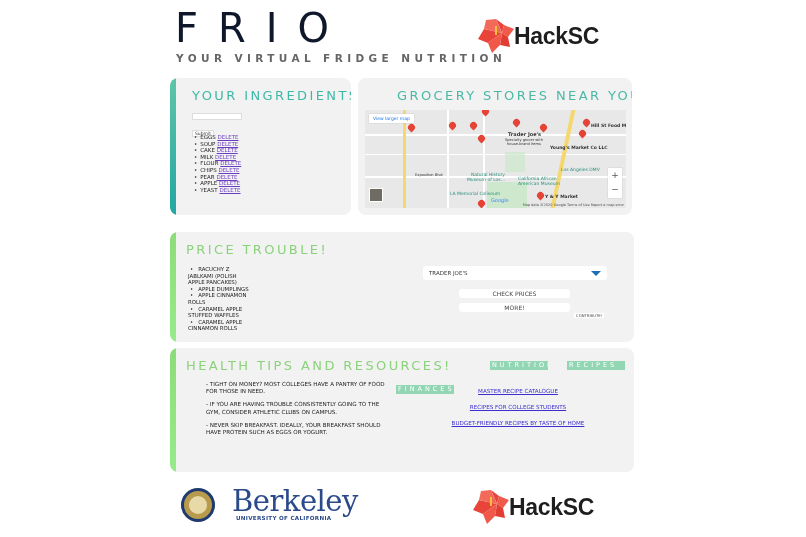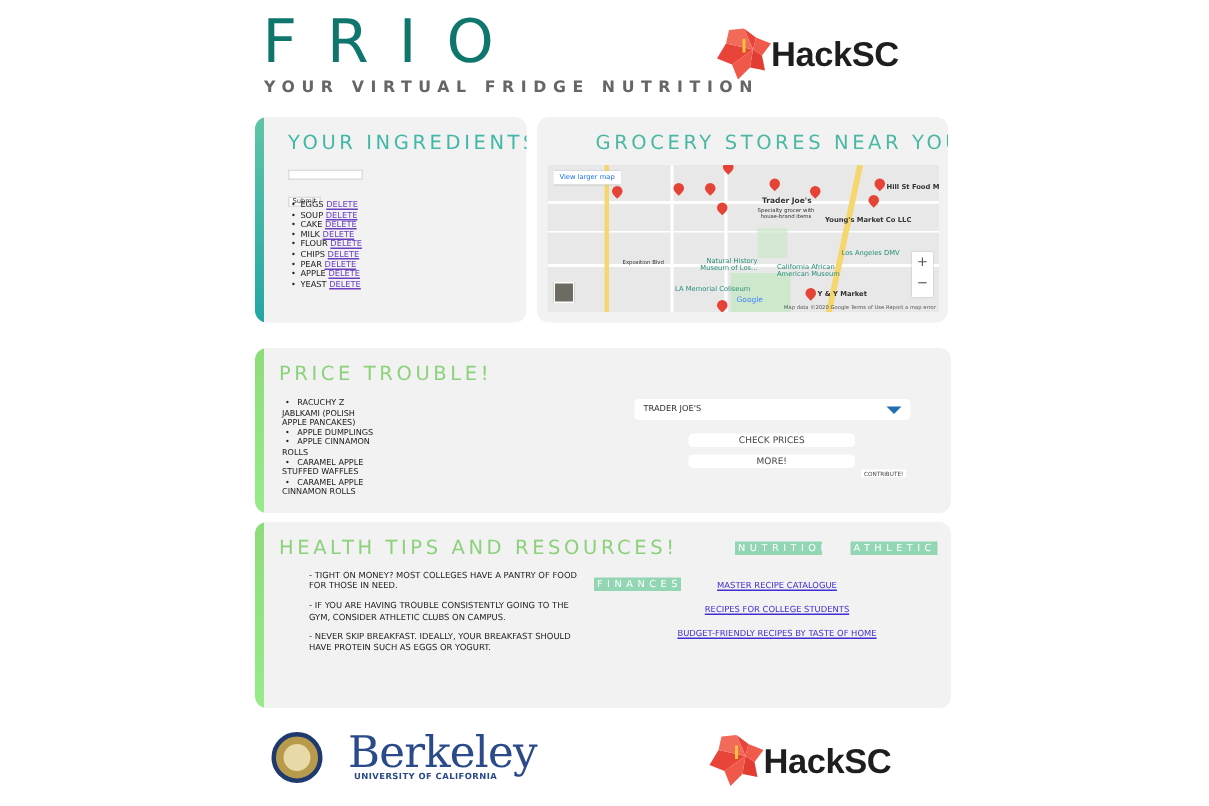"FRIO" .logo-title { color: #0f766e -> #0f172a }
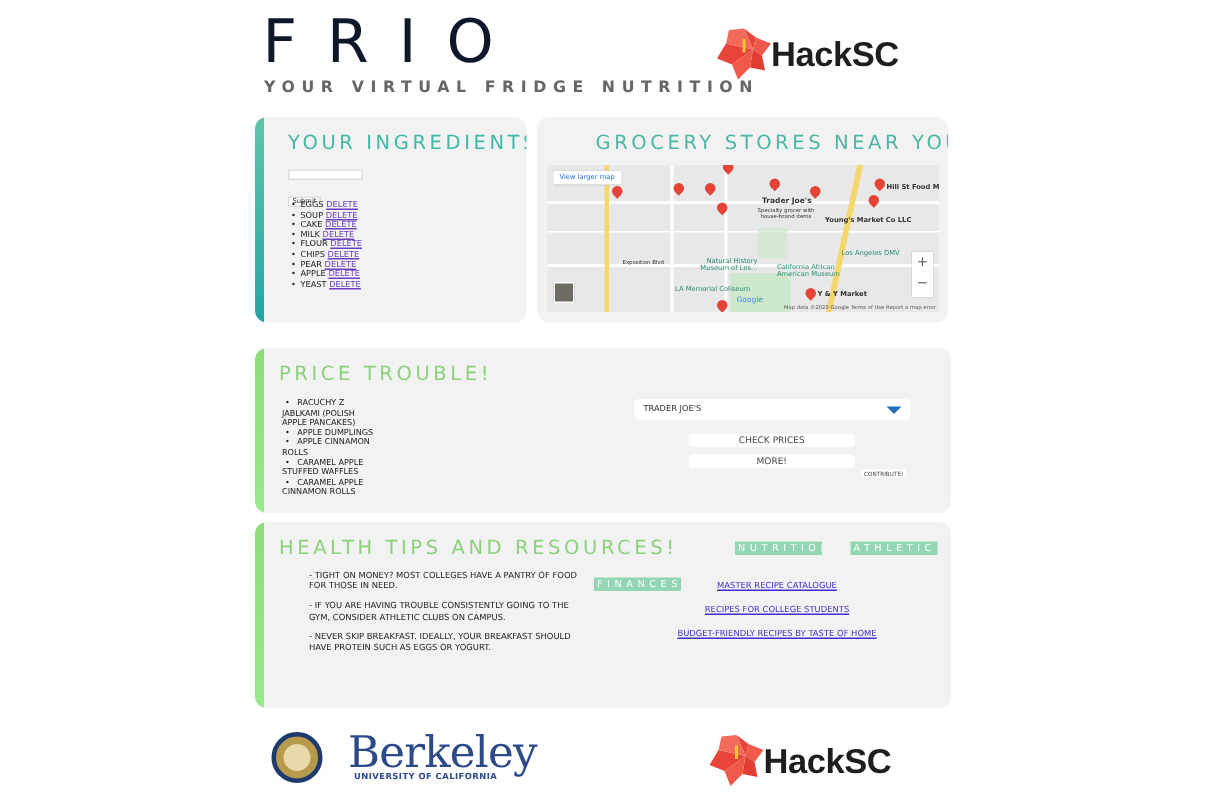"ATHLETIC" div.tab-pill { text: ATHLETIC -> RECIPES }
